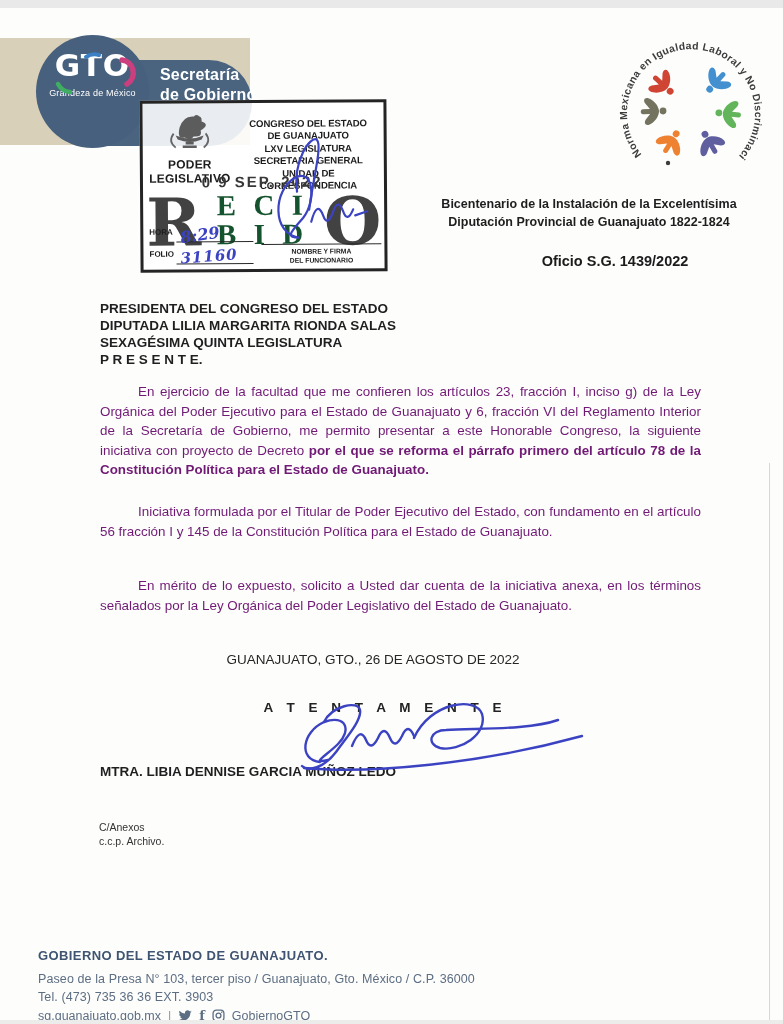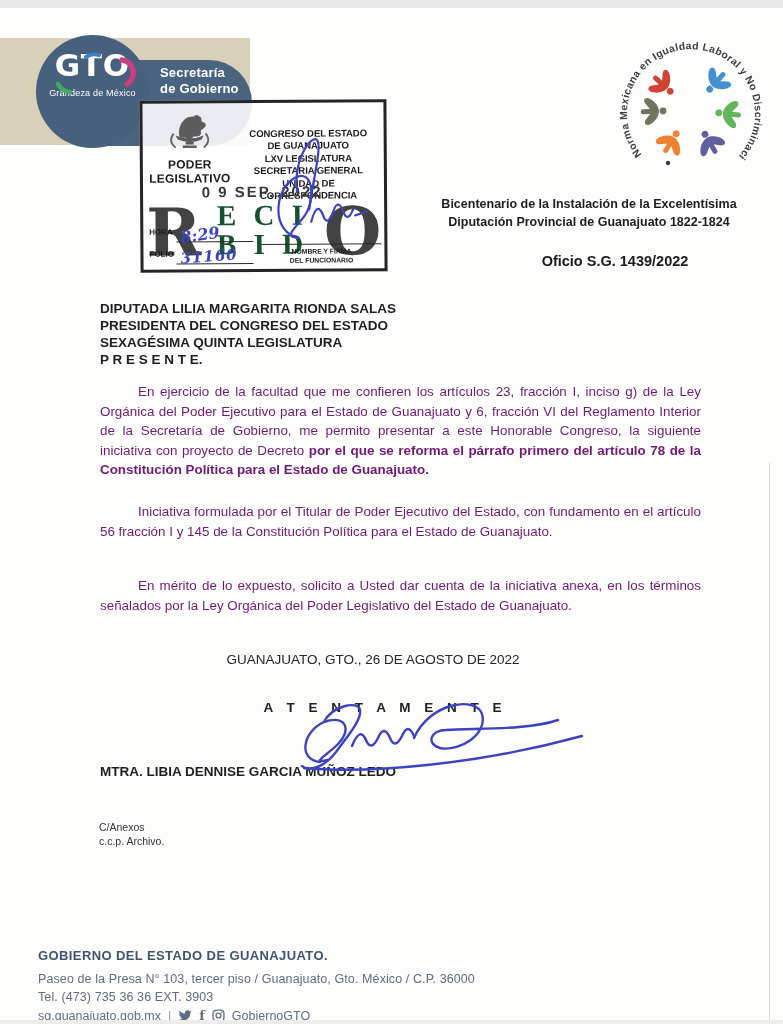"Secretaría" .secretaria { font-size: 13px -> 16px }
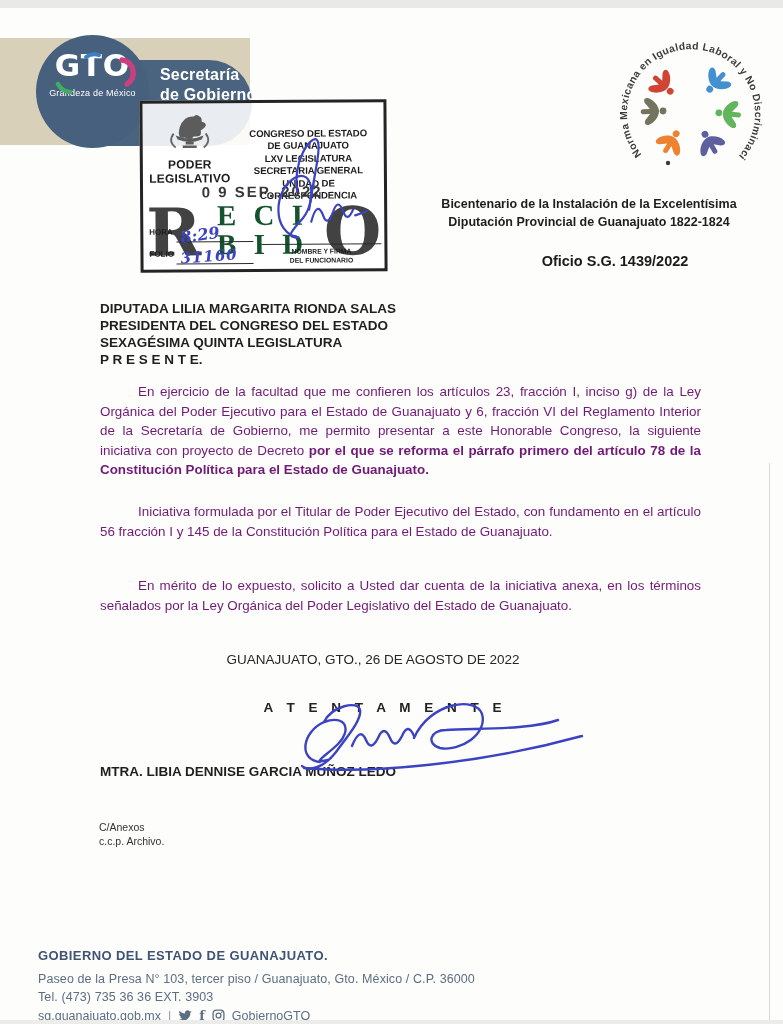"CONGRESO DEL ESTADO" .stamp-head-right { padding-top: 23px -> 13px }
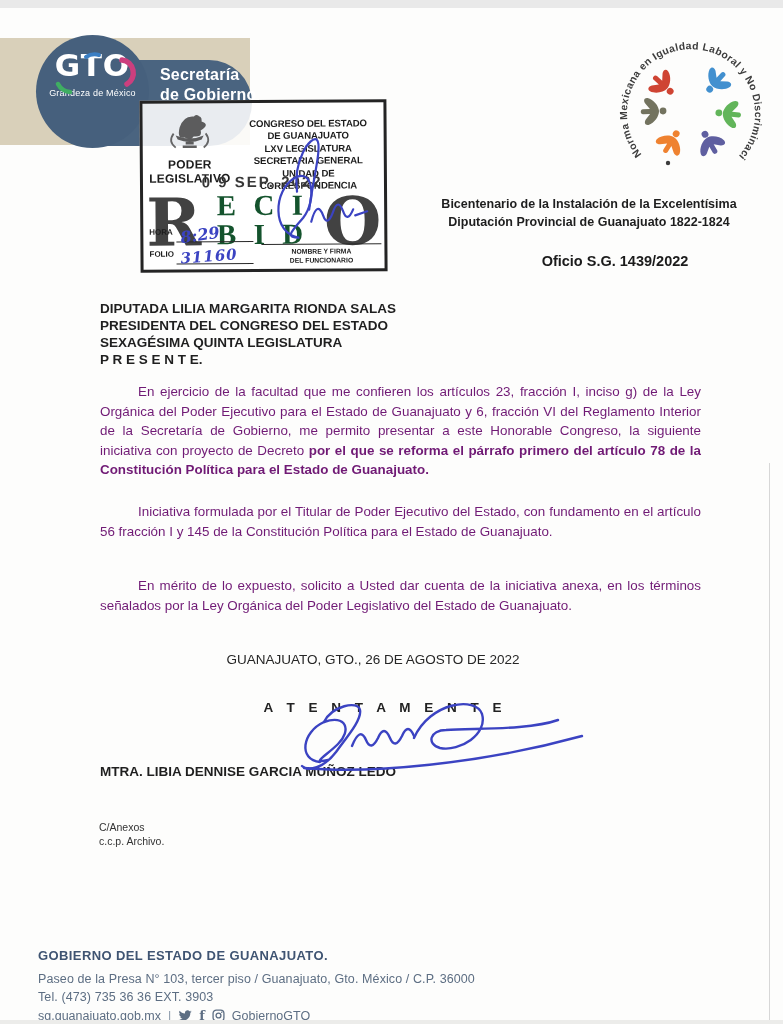"DIPUTADA LILIA MARGARITA RIONDA SALAS" div { order: before "PRESIDENTA DEL CONGRESO DEL ESTADO" -> after "PRESIDENTA DEL CONGRESO DEL ESTADO" }
